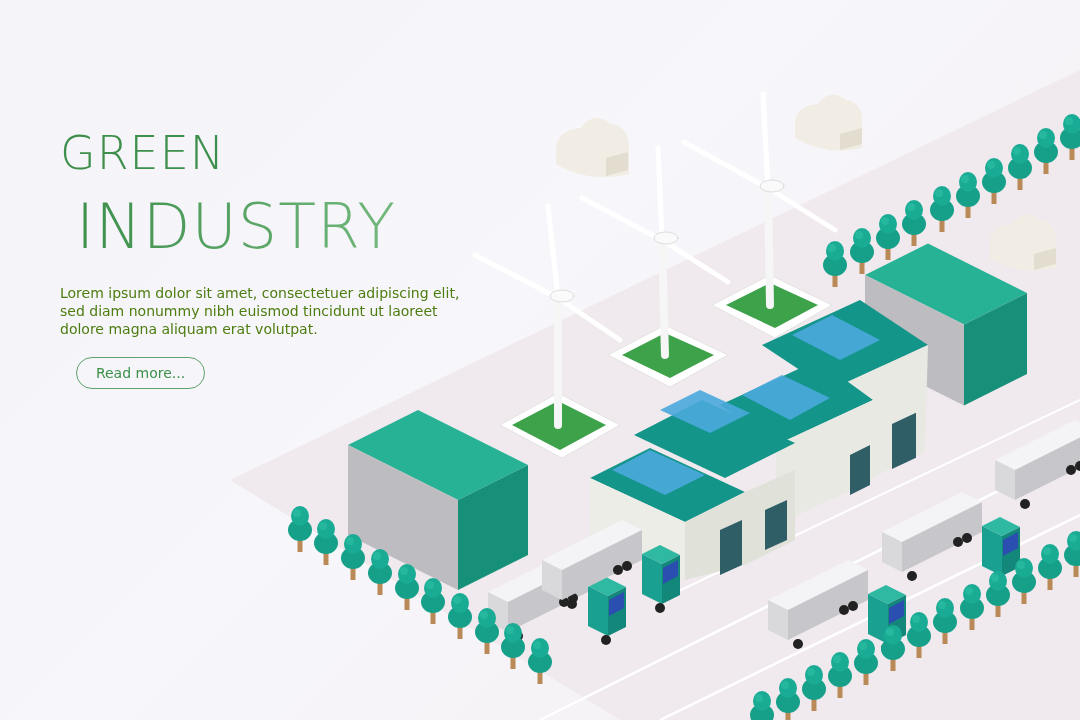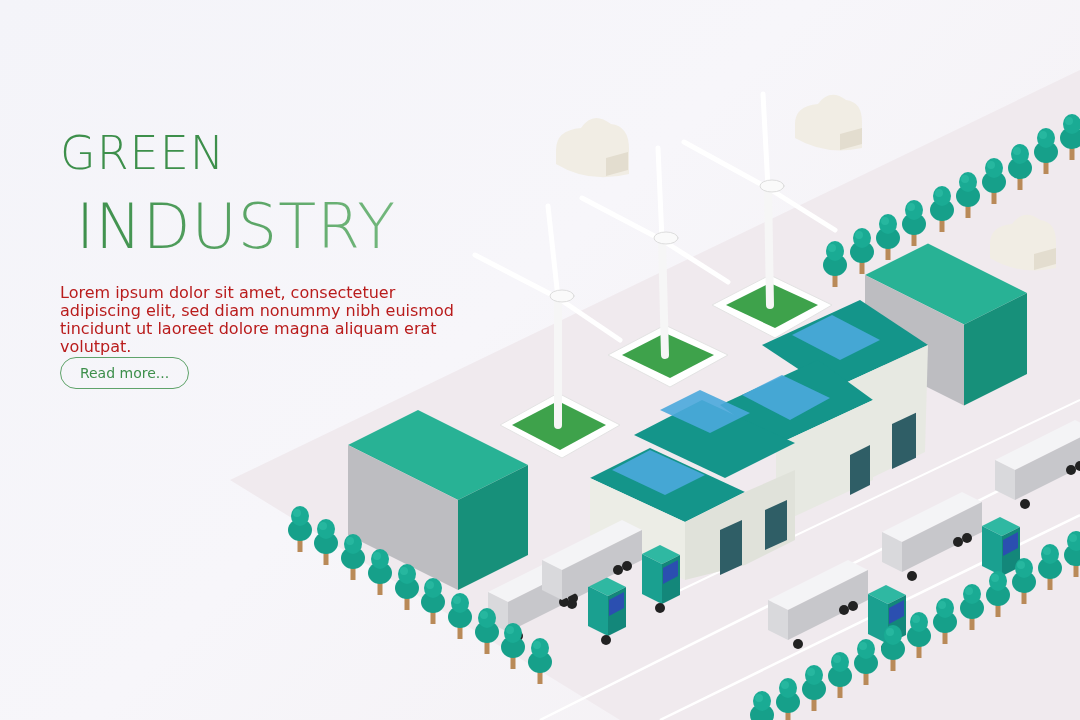"Lorem ipsum dolor sit amet," .desc { color: #b91c1c -> #4d7c0f; font-size: 16px -> 14px }
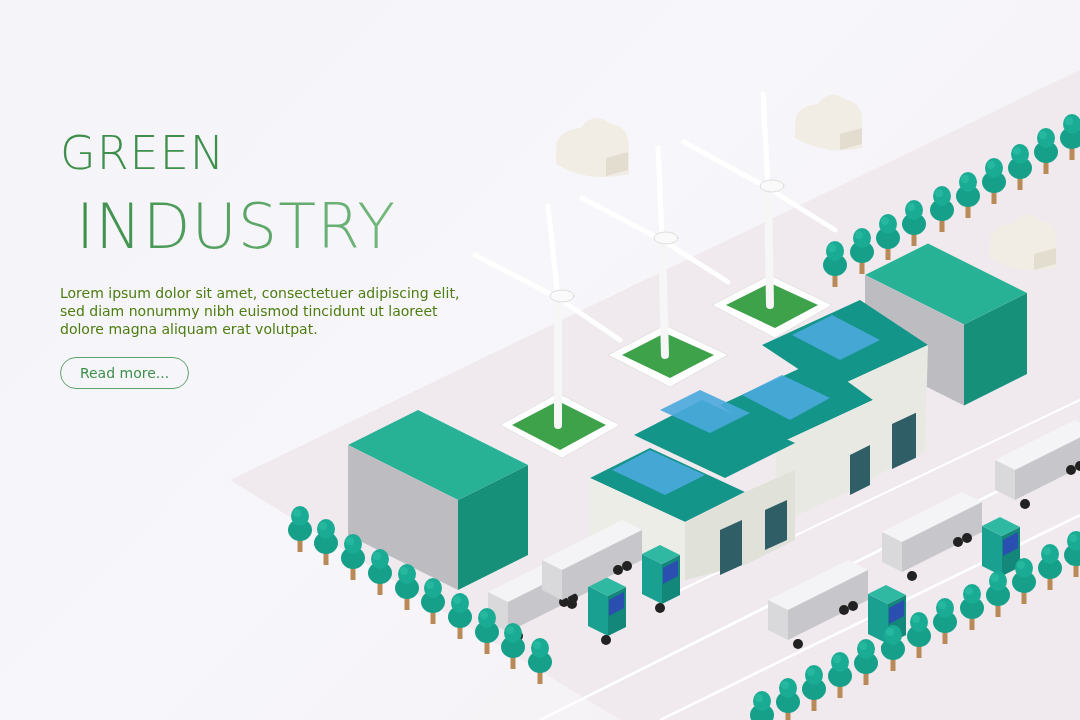"Read more..." .read-btn { left: 60px -> 76px }
